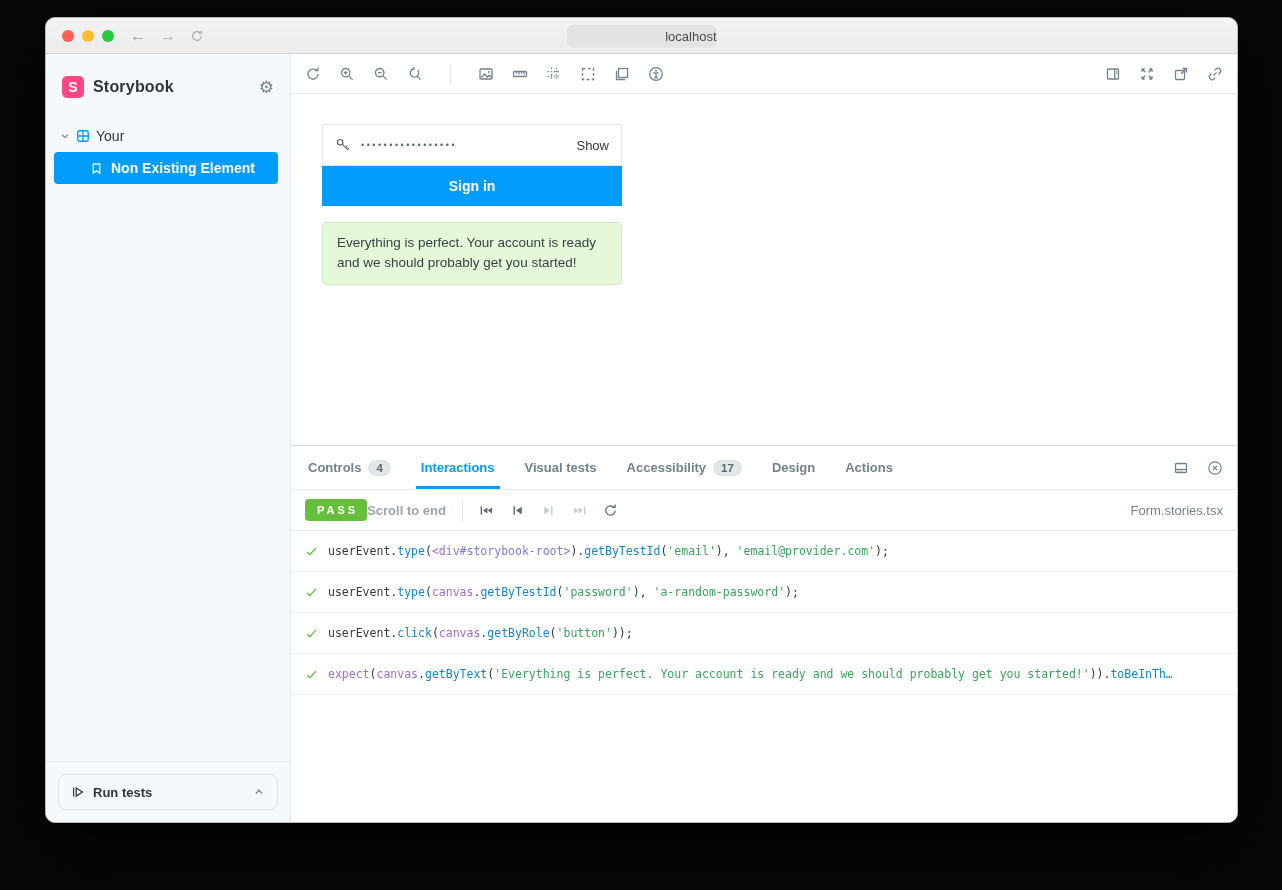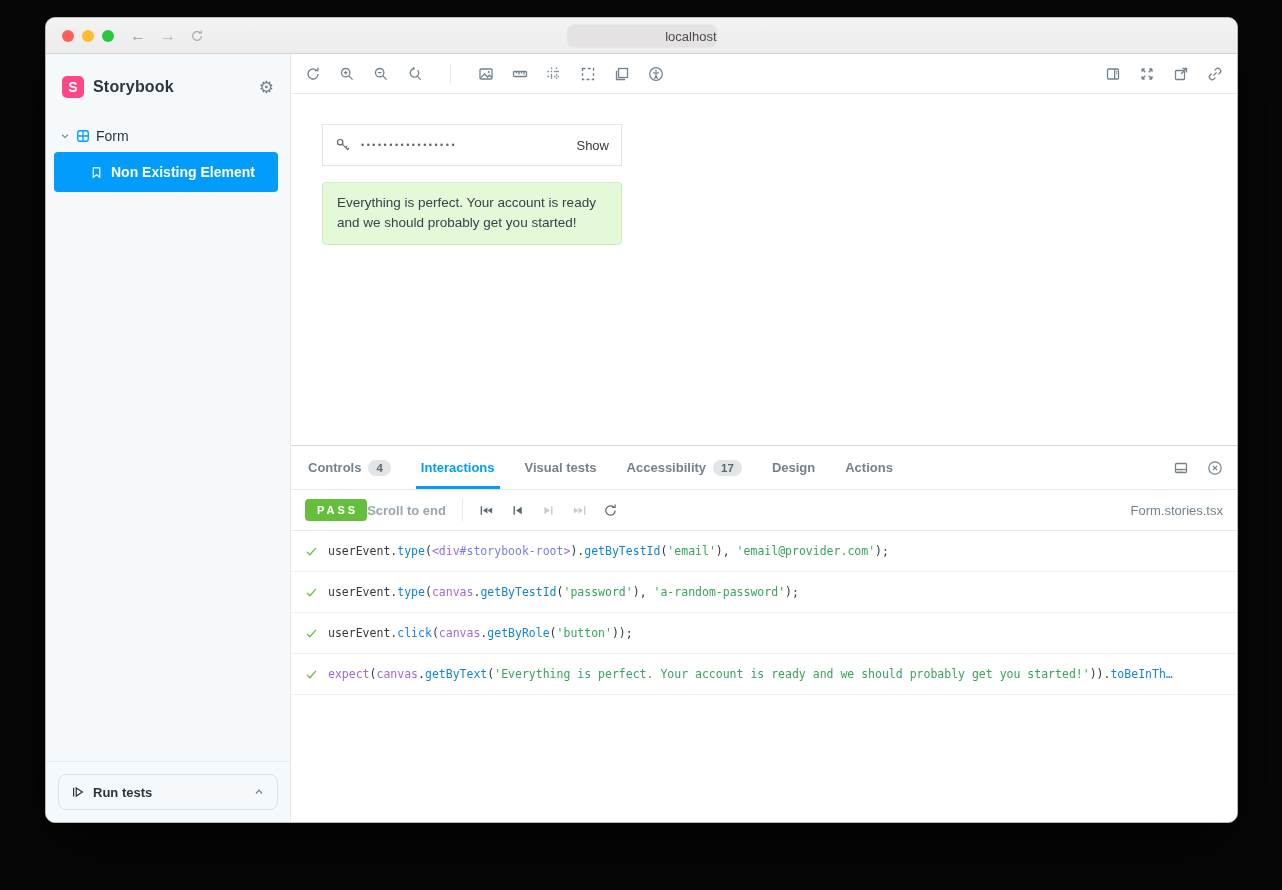"Form" span { text: Form -> Your }
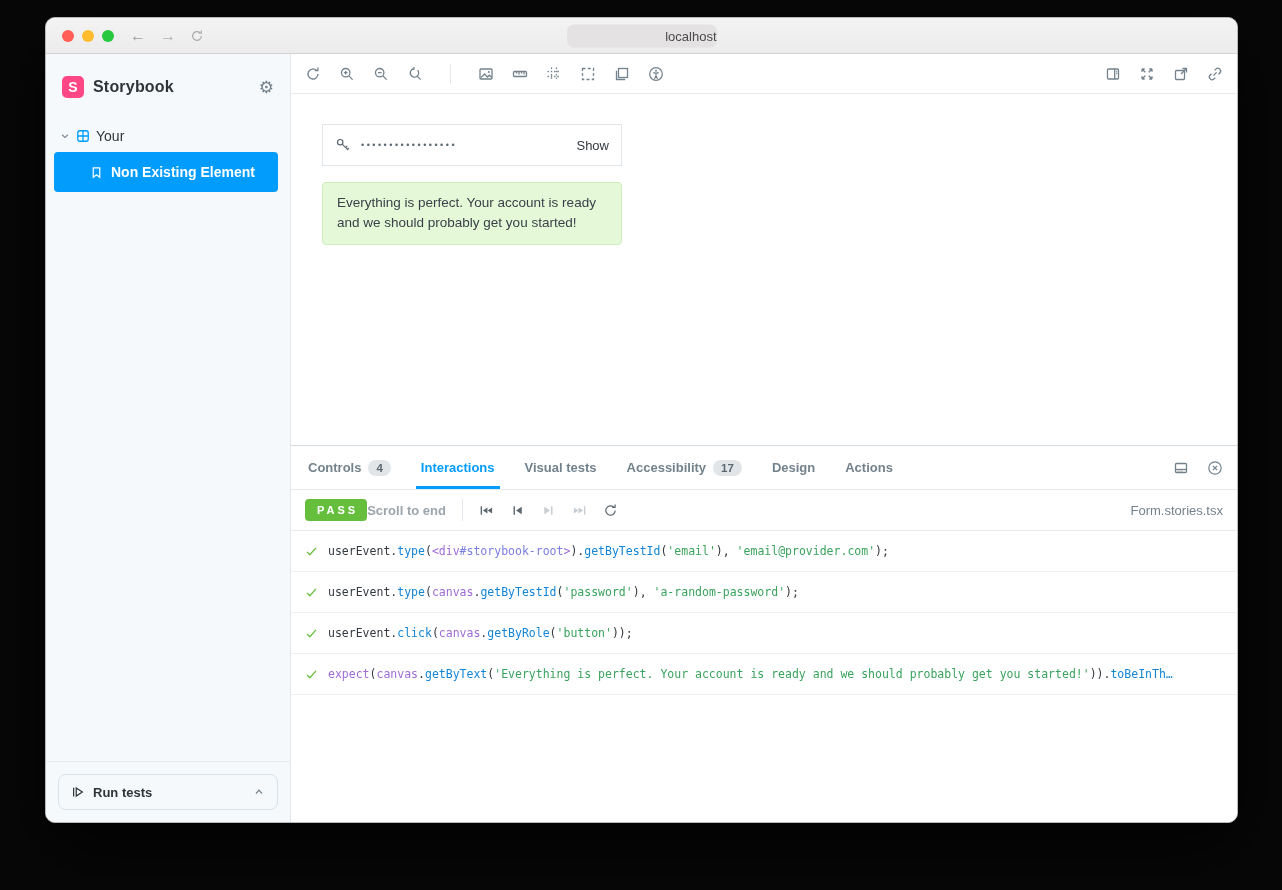"Non Existing Element" .tree-story { height: 40px -> 32px }
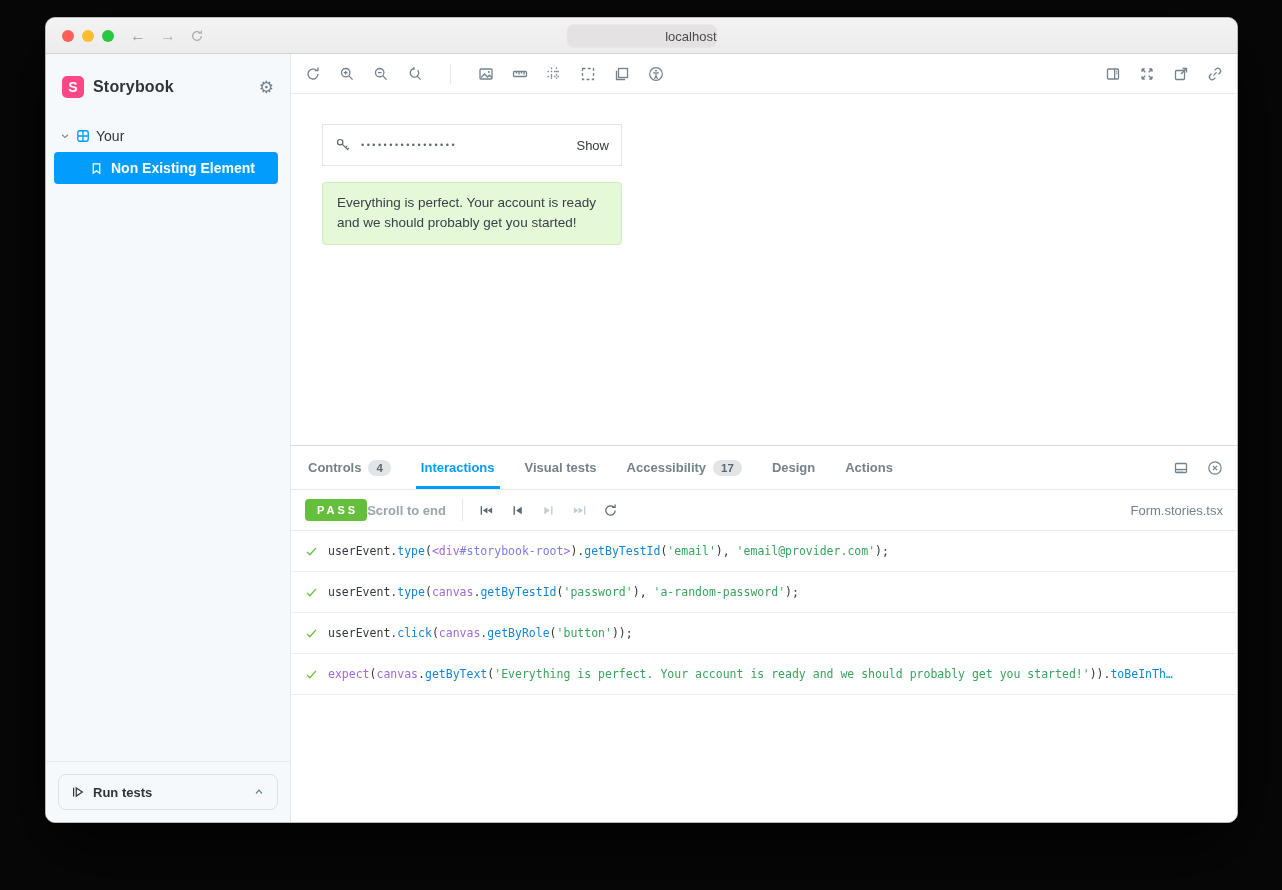"Sign in" div.signin { html: none -> <div>Sign in</div> }
